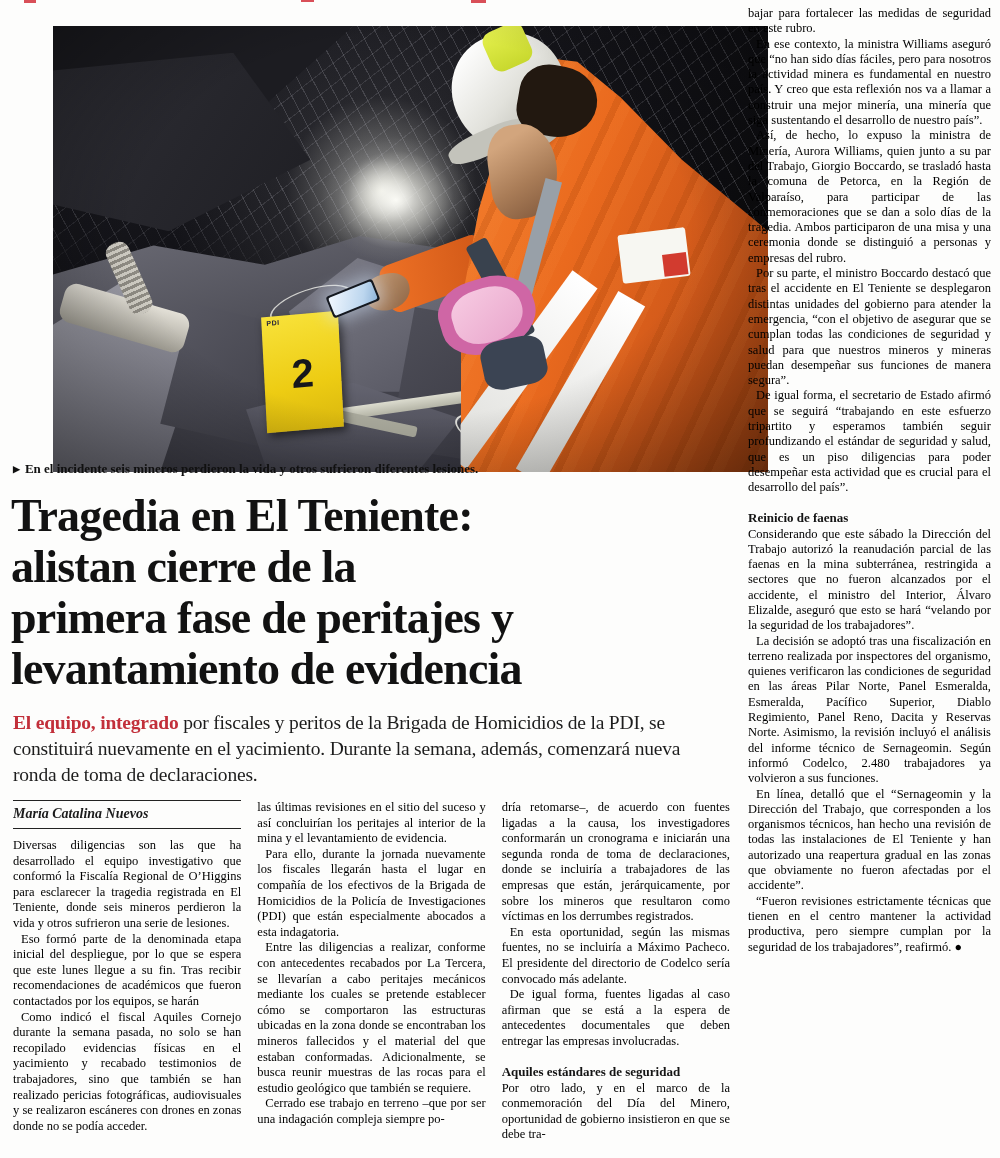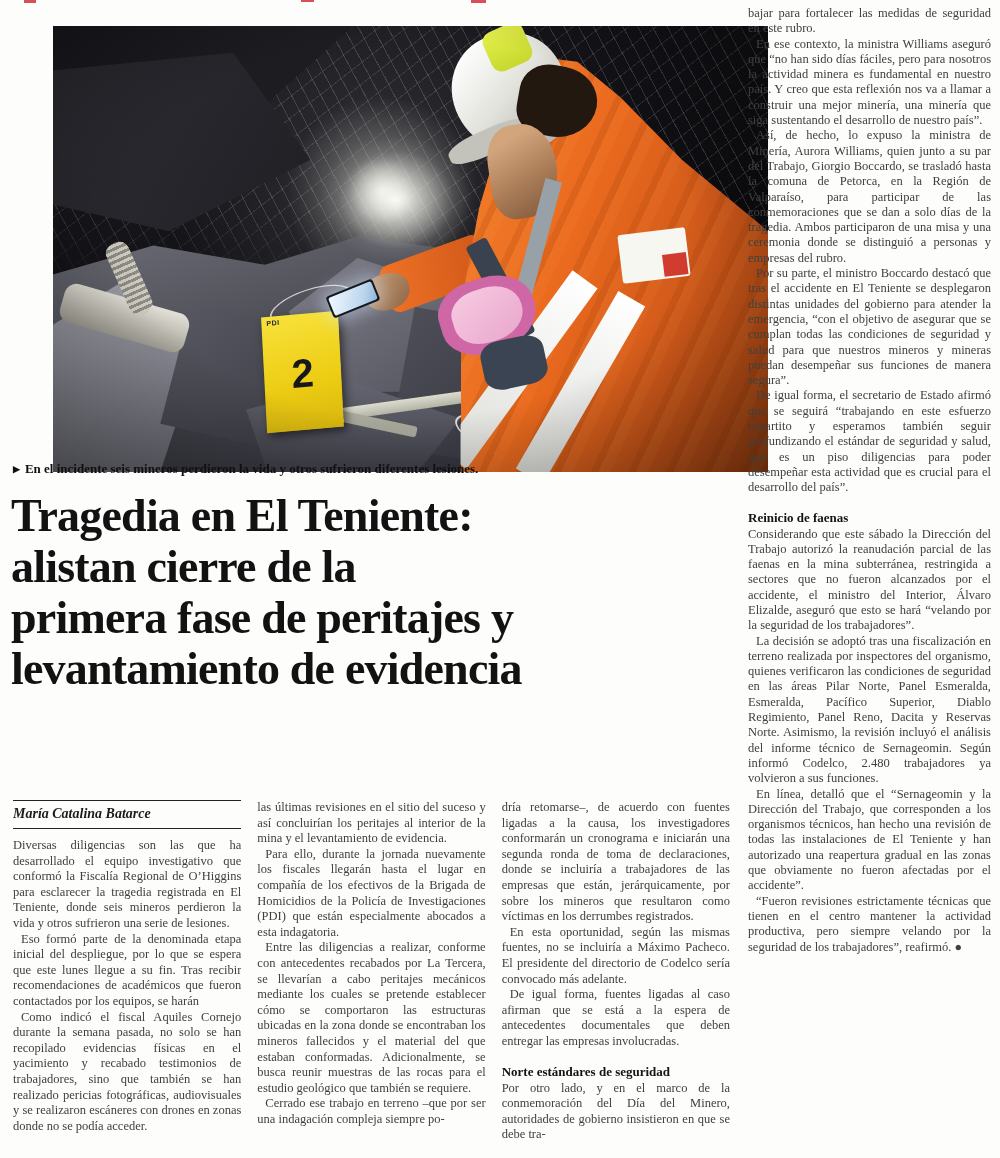"bajar para fortalecer las medidas" .bp { color: #404040 -> #000000 }
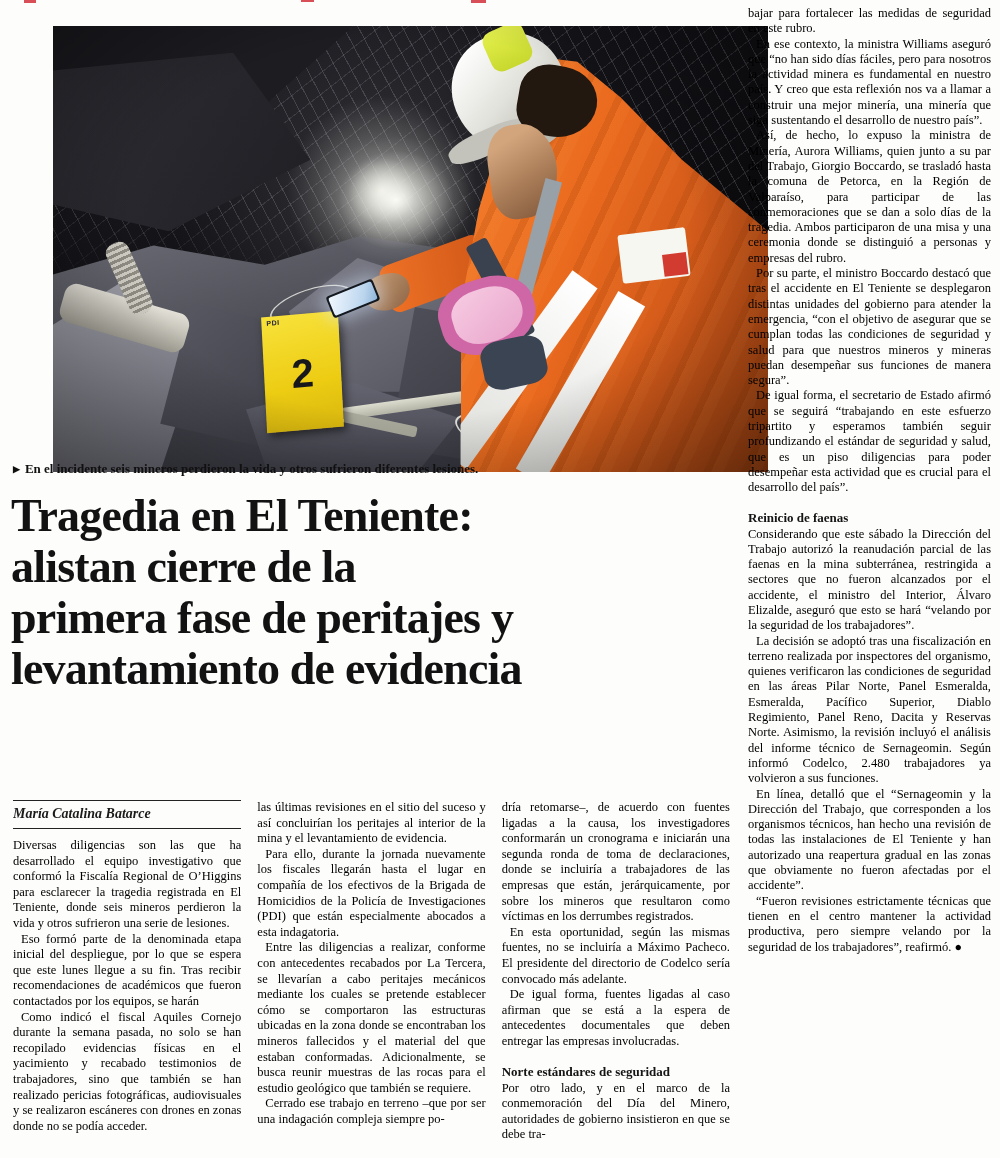"El equipo, integrado por fiscales" p.lede { html: none -> <p><span>El equipo, integrado</span><span> por fiscales y peritos de la Brigada de Homicidios de la PDI, se constituirá nuevamente en el yacimiento. Durante la semana, además, comenzará nueva ronda de toma de declaraciones.</span></p> }
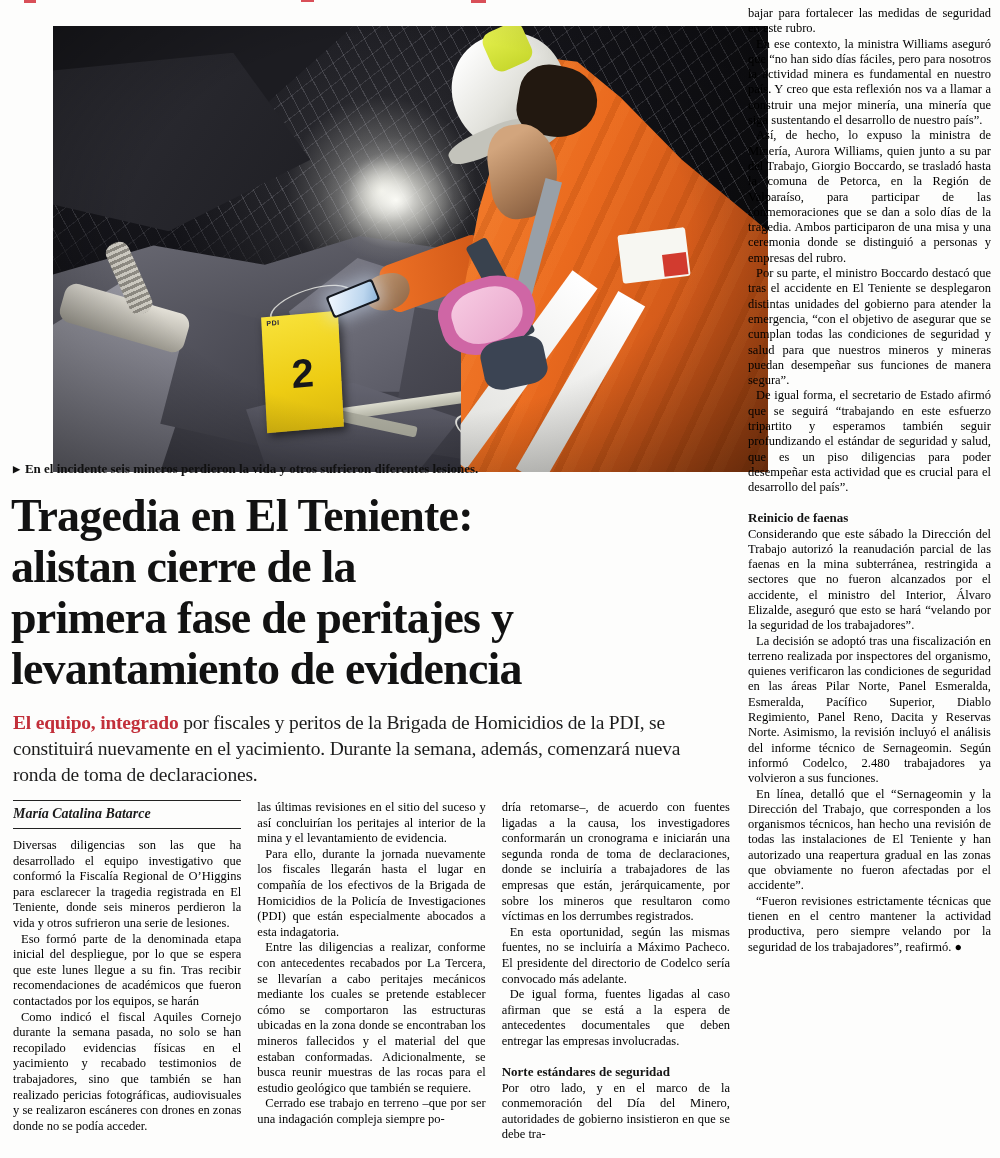"María Catalina Batarce" span { text: Batarce -> Nuevos }
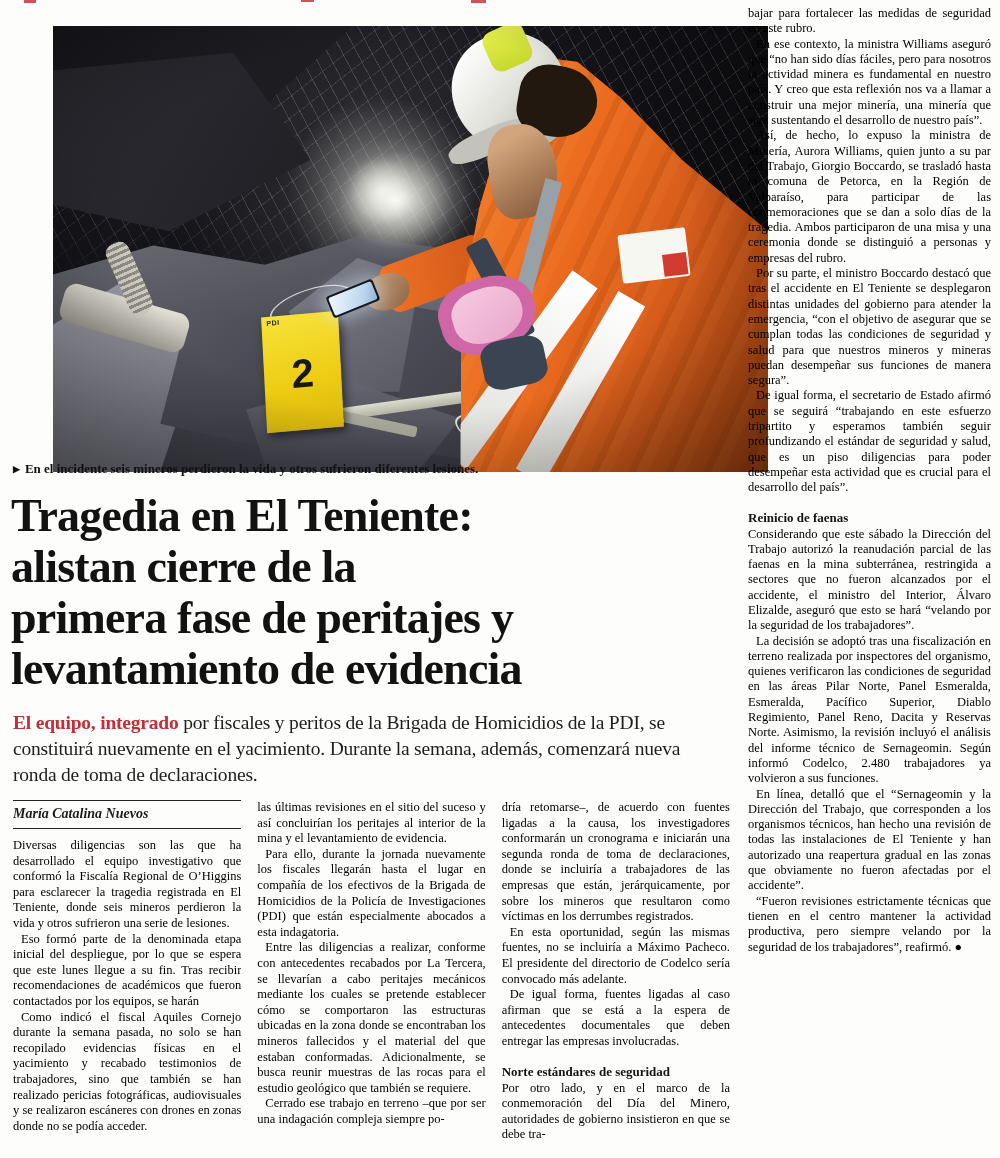"“Fueron revisiones estrictamente" p.bp { text: velando -> cumplan }
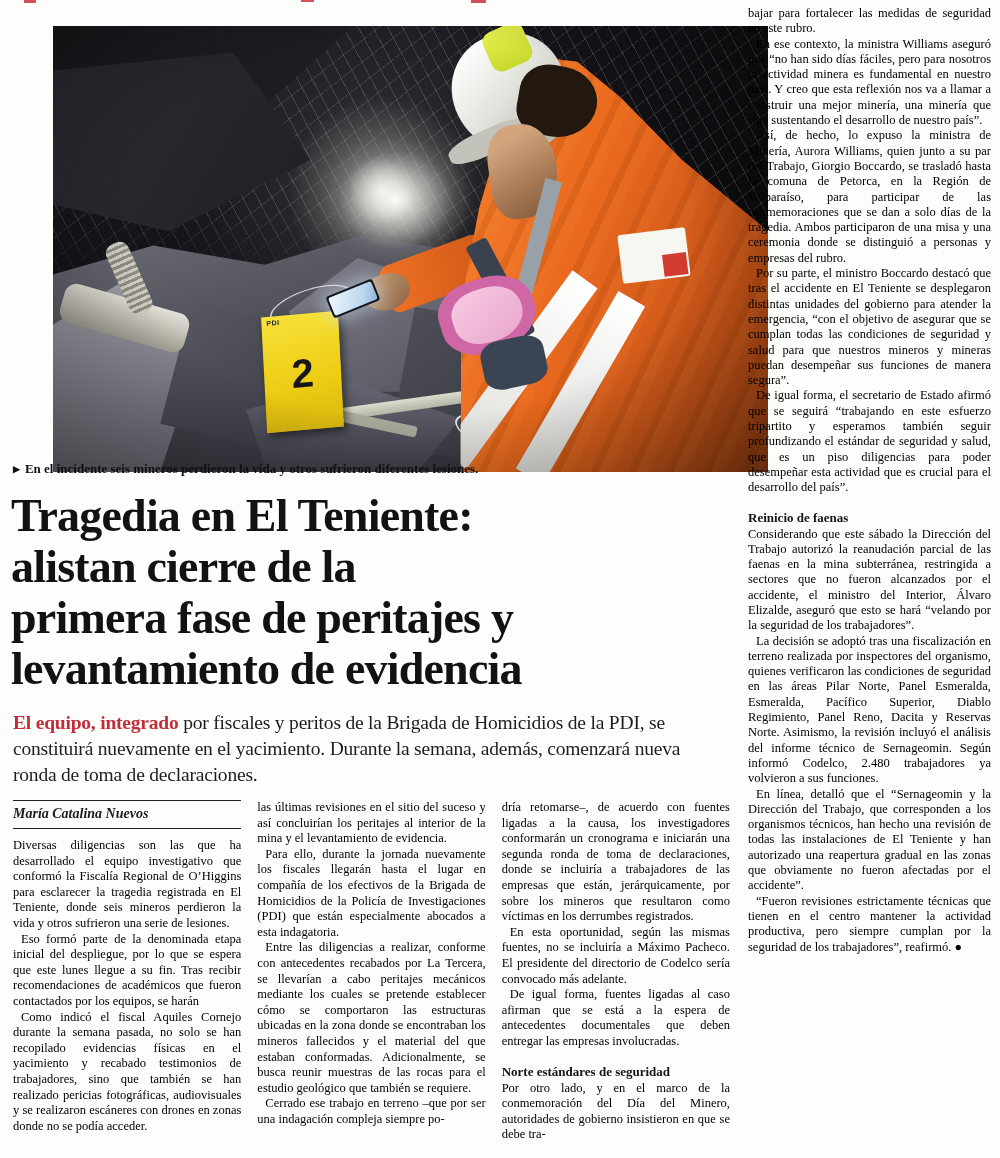"Norte estándares de seguridad" h3.subhead { text: Norte -> Aquiles }
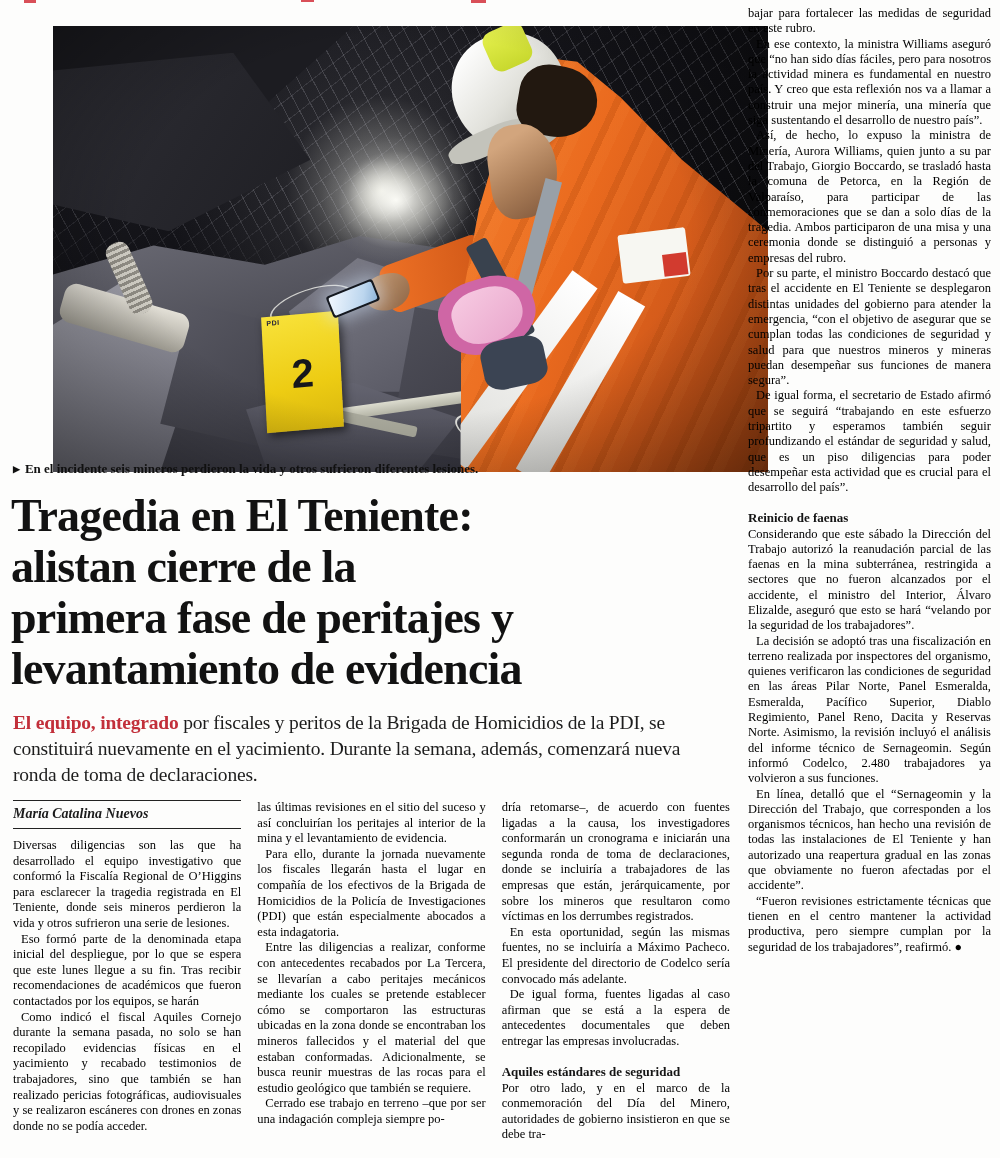"Por otro lado, y en" p.bp { text: autoridades -> oportunidad }
